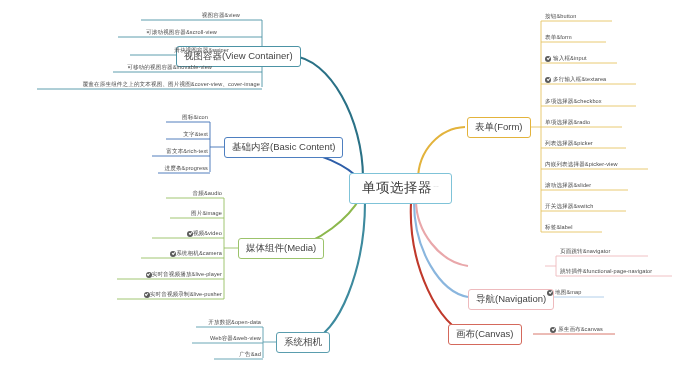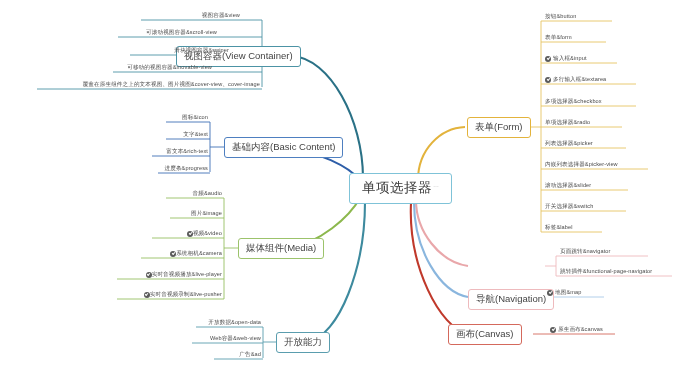"开放能力" span { text: 开放能力 -> 系统相机 }
